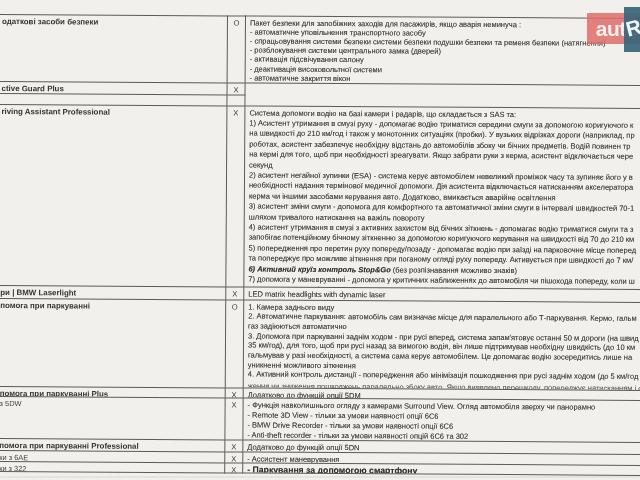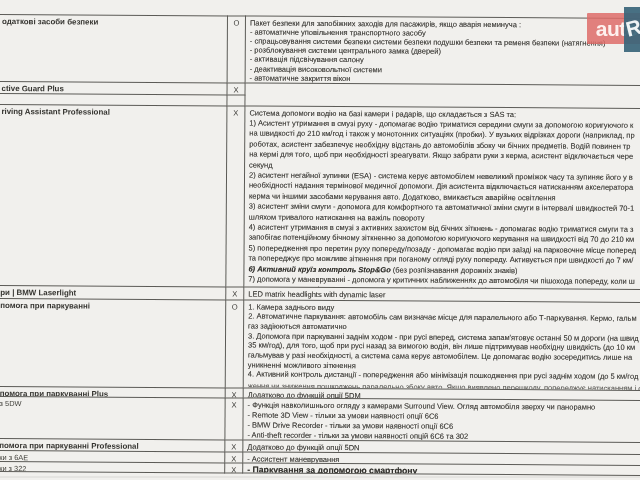"(без розпізнавання дорожніх знаків)" span { text: дорожніх -> можливо }
